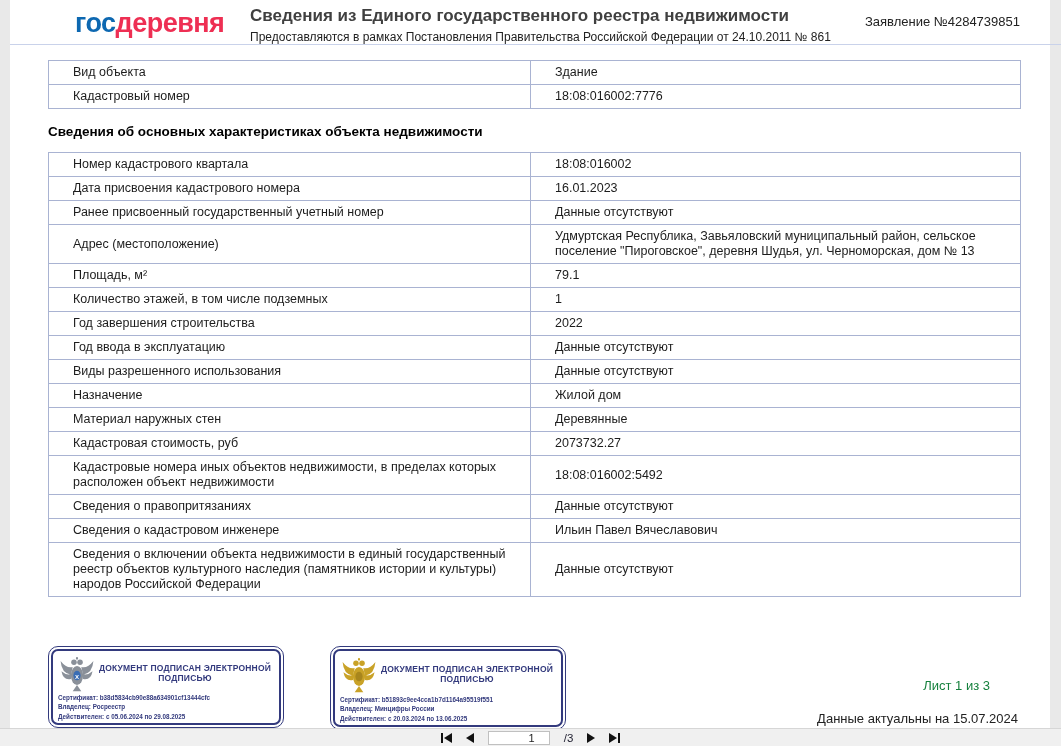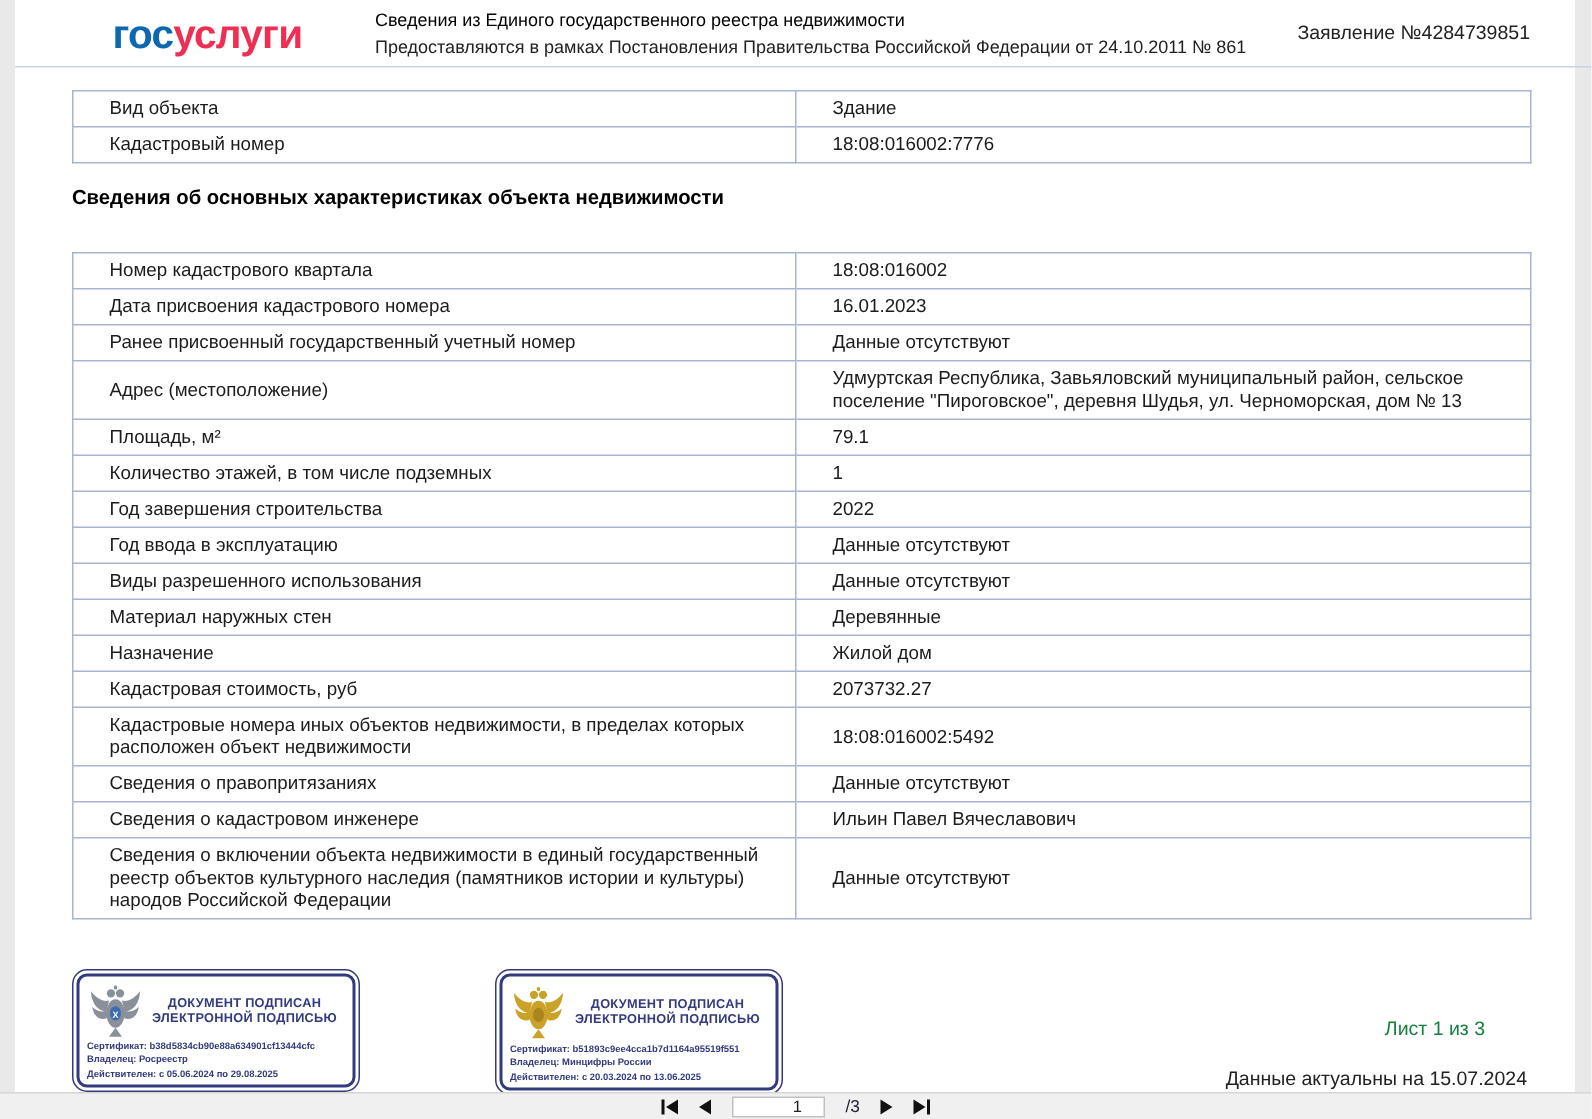"услуги" span.red { text: услуги -> деревня }
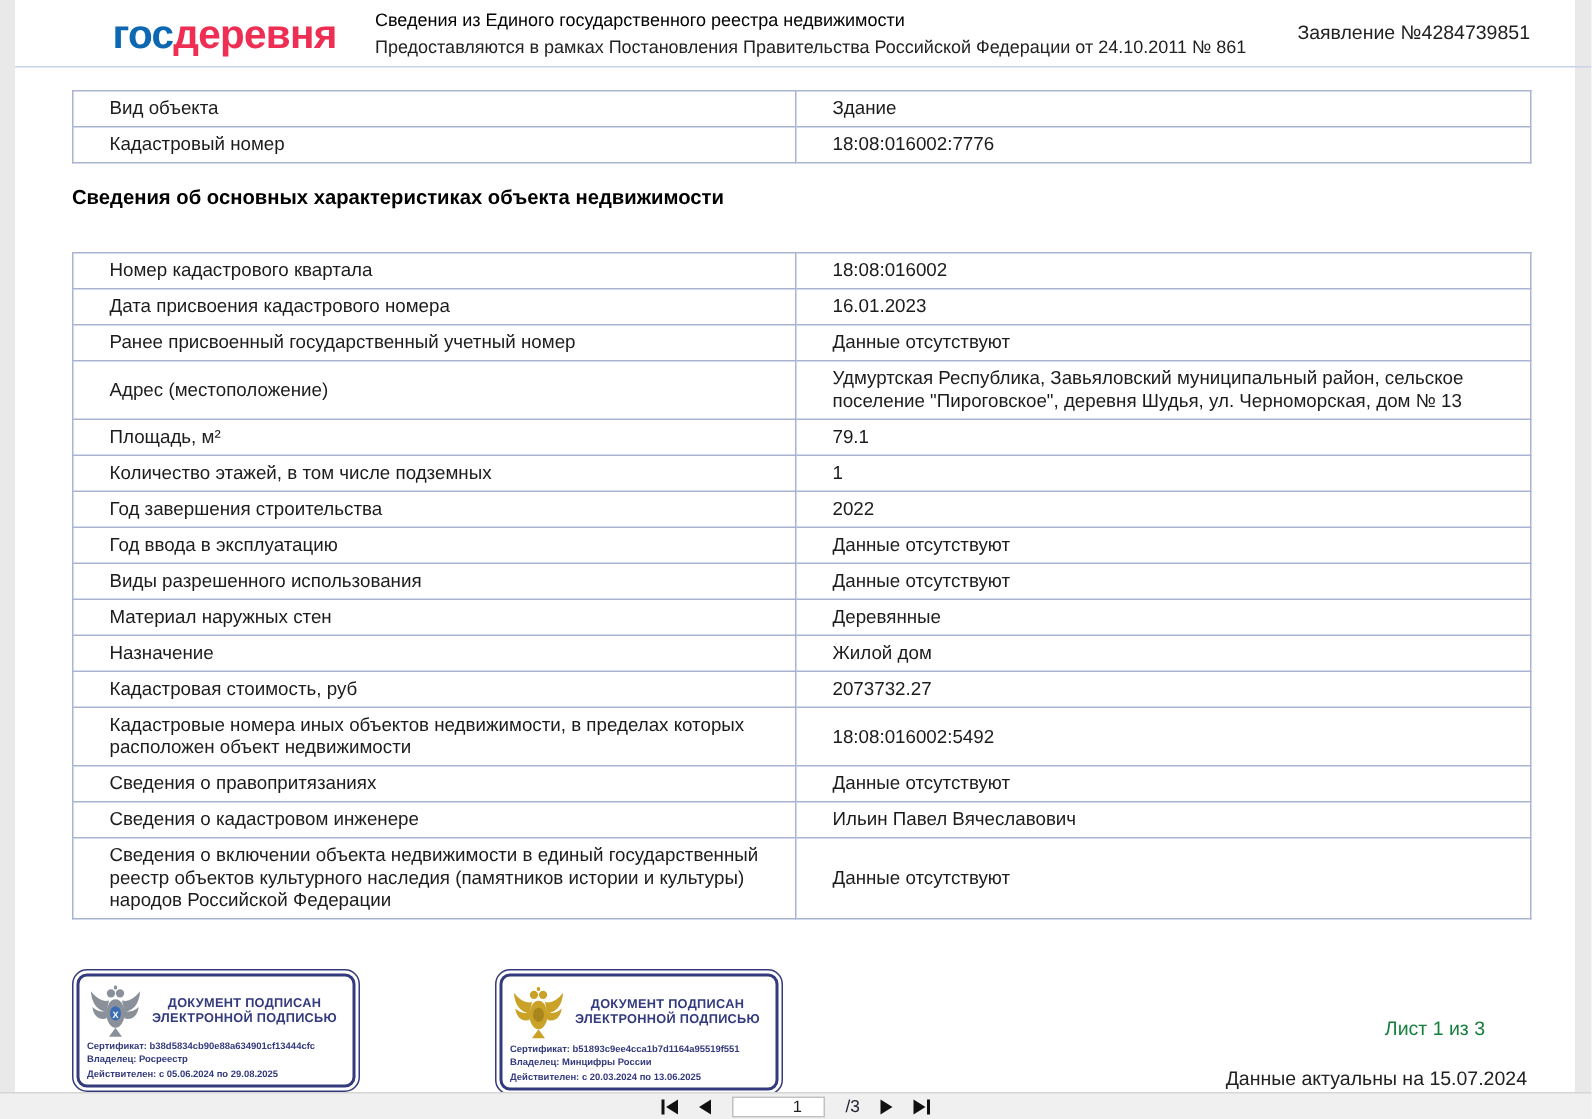"Сведения из Единого государственного" .doc-title { color: #000000 -> #404040; font-size: 12px -> 17px; font-weight: normal -> bold }
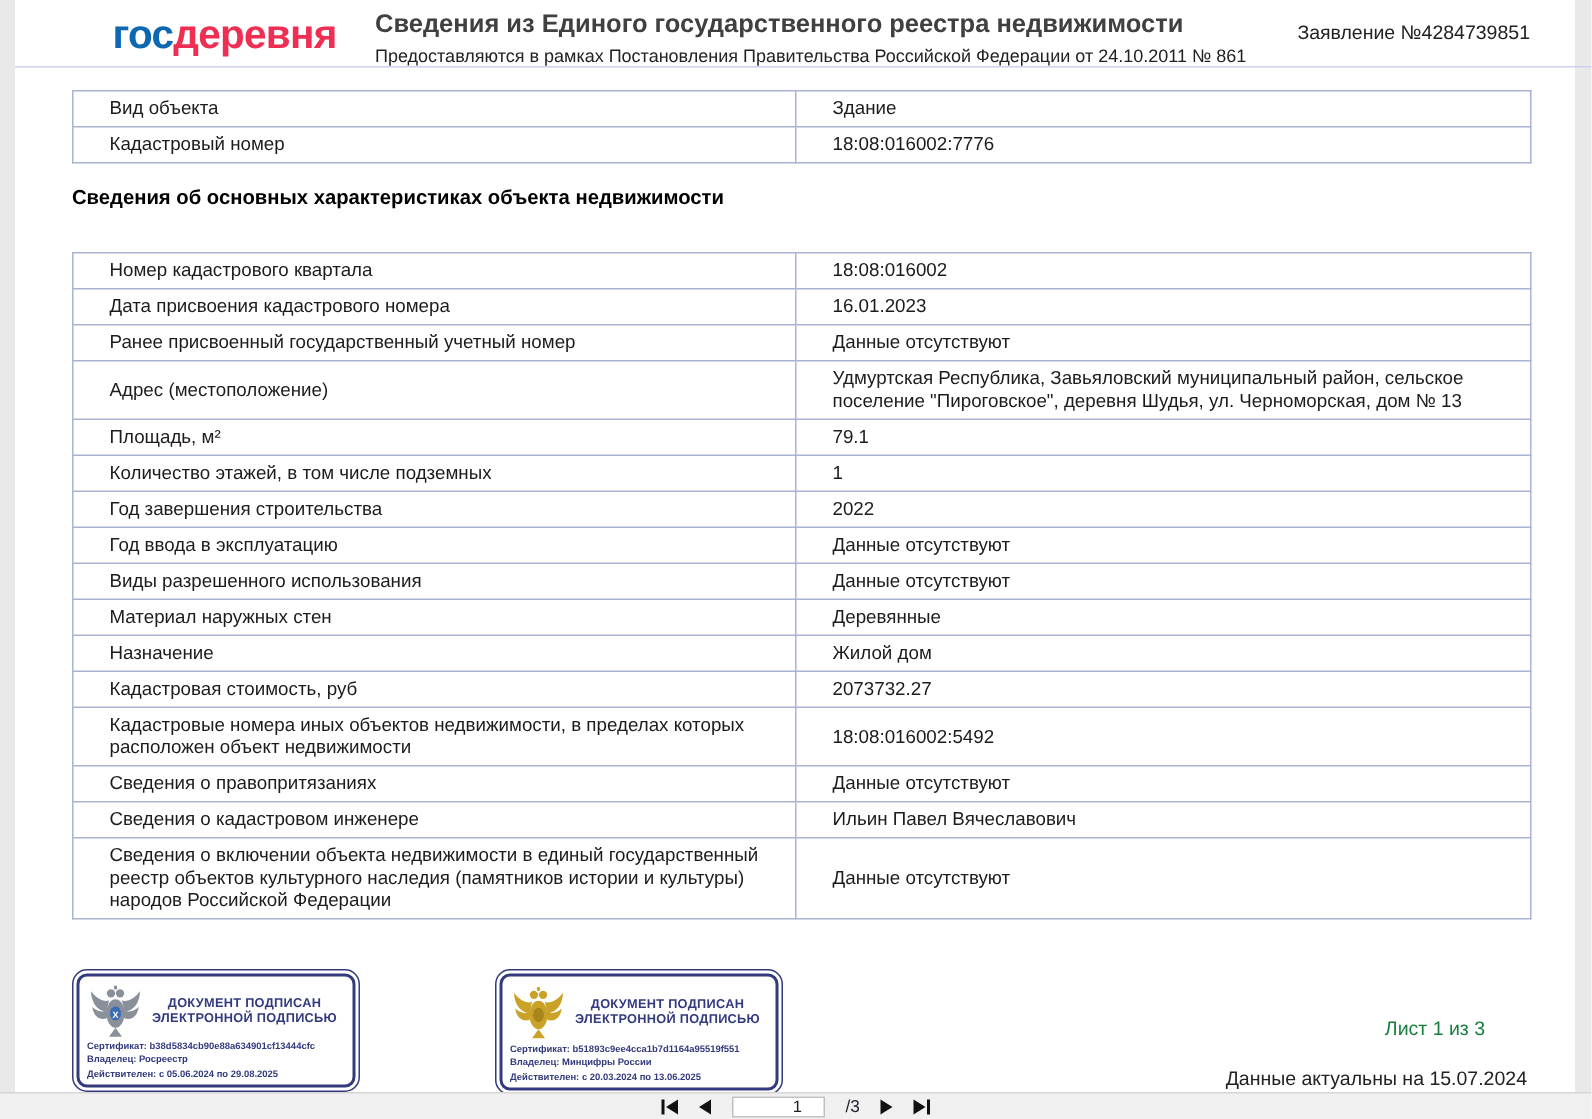"Номер кадастрового квартала" .tbl-chars { top: 168px -> 152px }
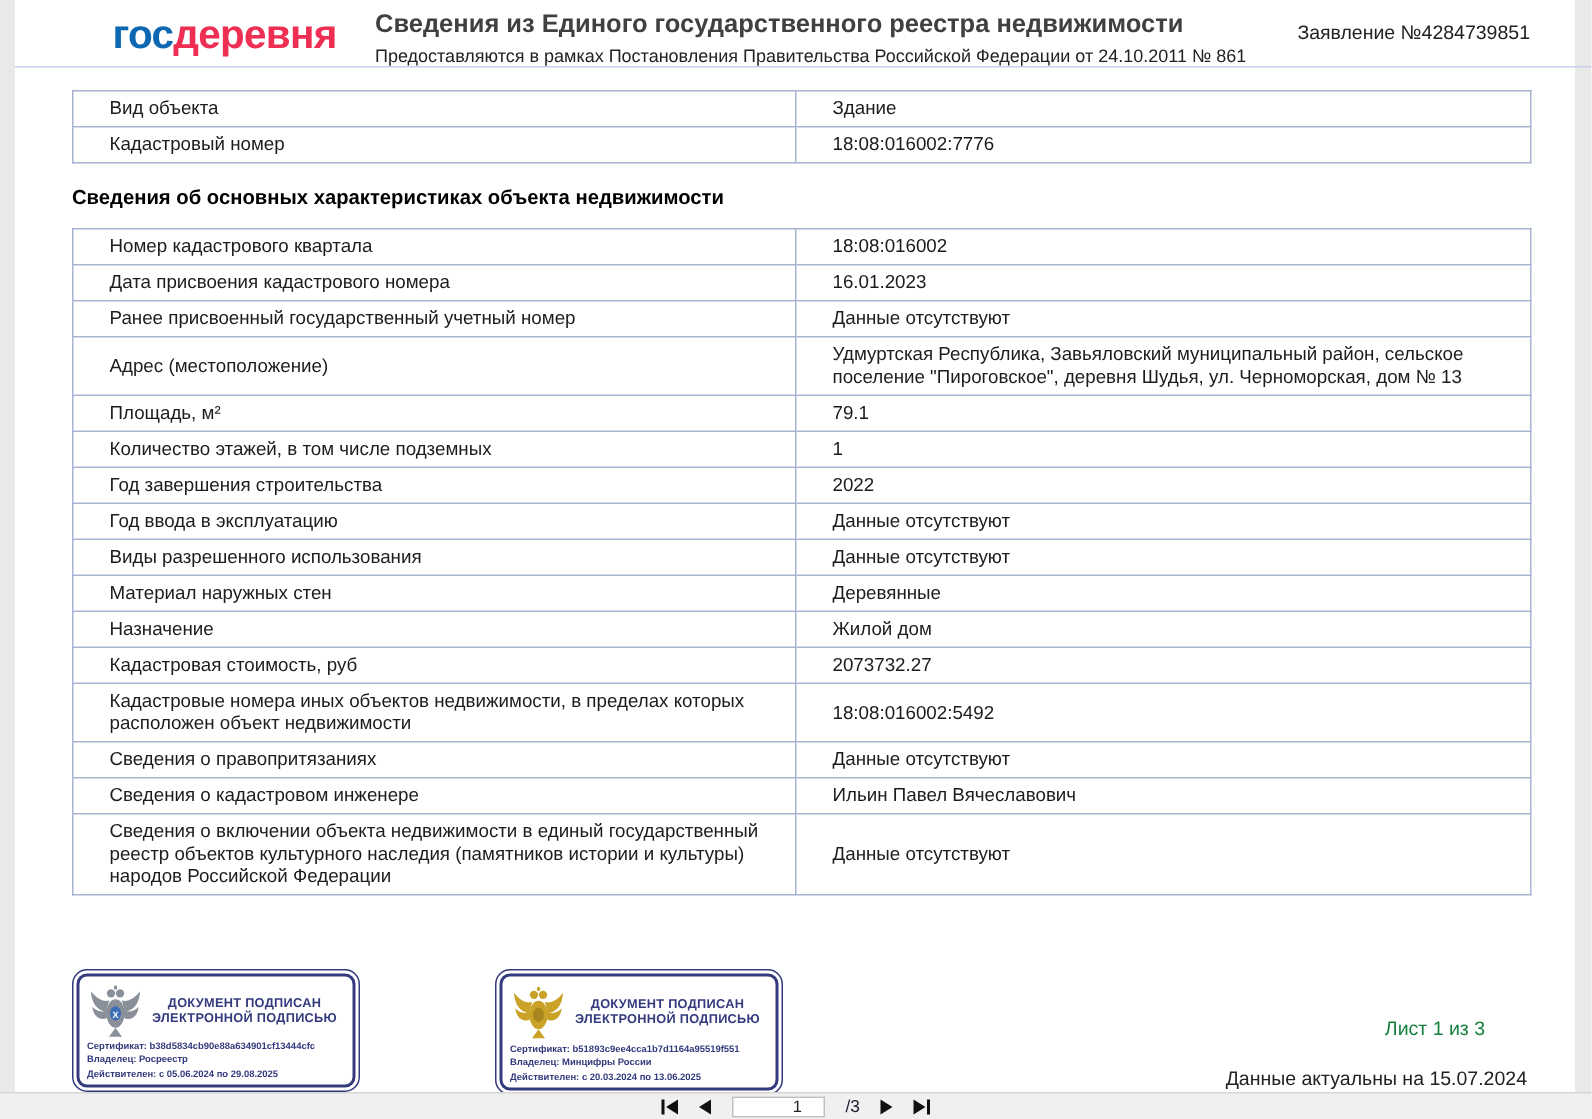"Материал наружных стен" tr { order: before "Назначение" -> after "Назначение" }
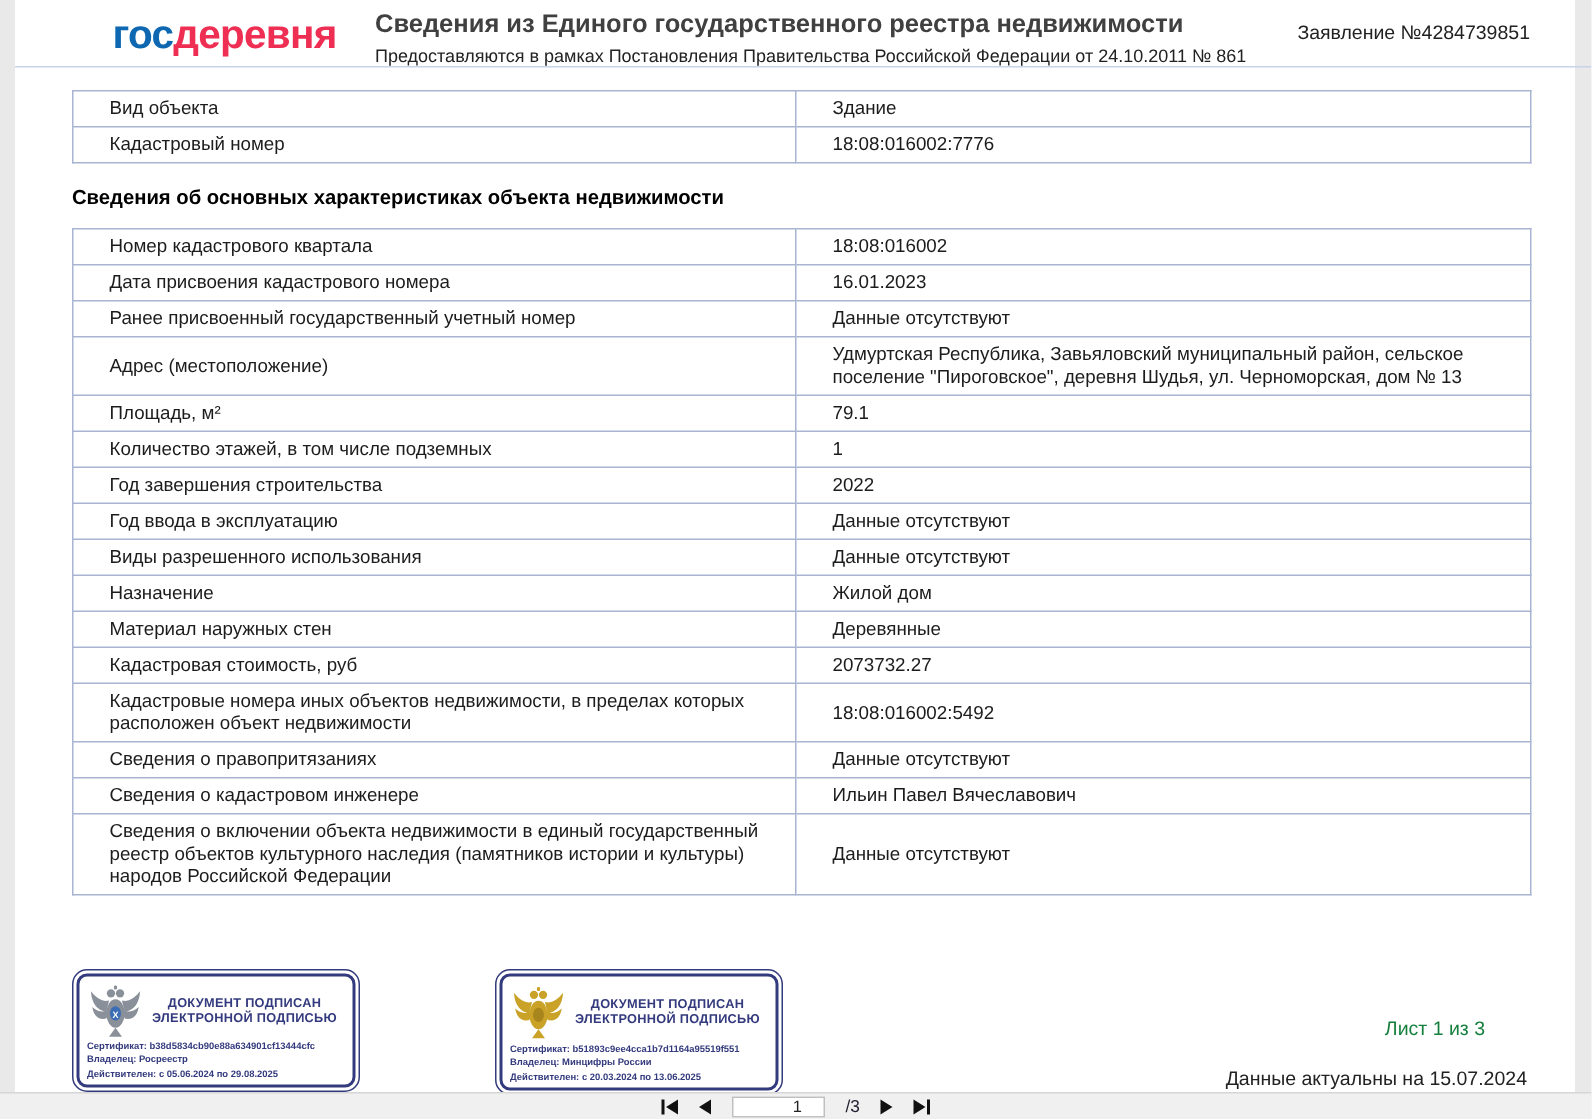"ДОКУМЕНТ ПОДПИСАН ЭЛЕКТРОННОЙ ПОДПИСЬЮ" .stamp { width: 192px -> 236px }
